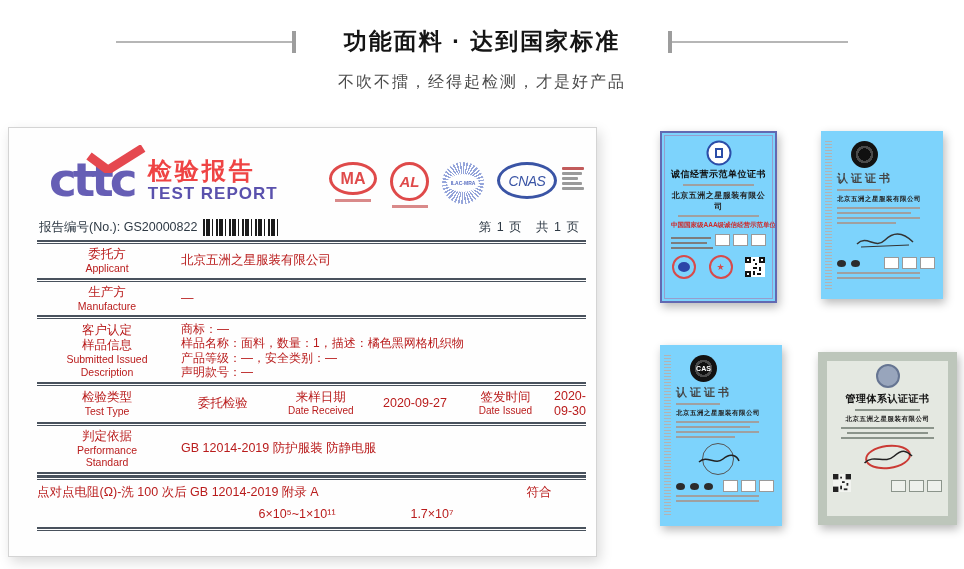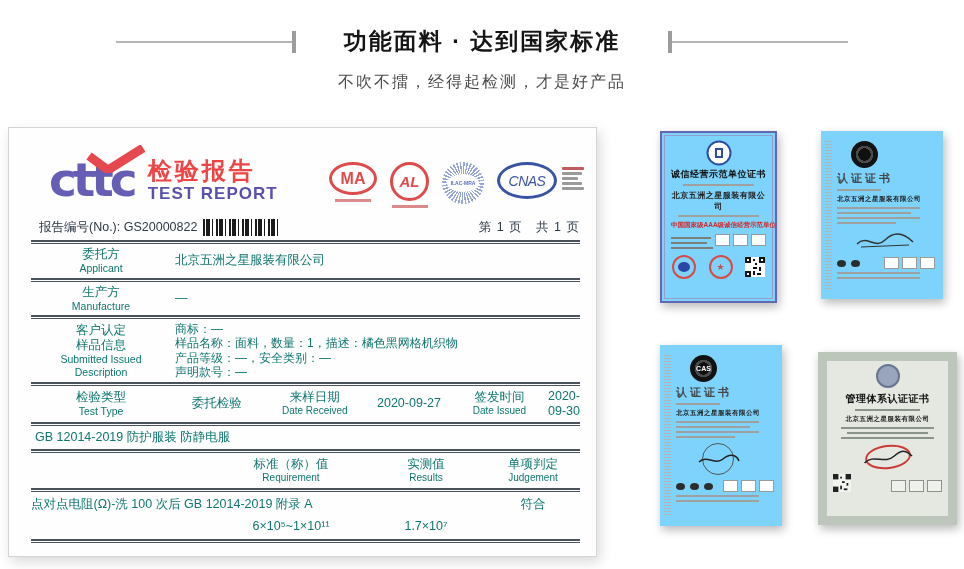"委托方" .rtable { color: #0f766e -> #b91c1c; left: 22px -> 28px }
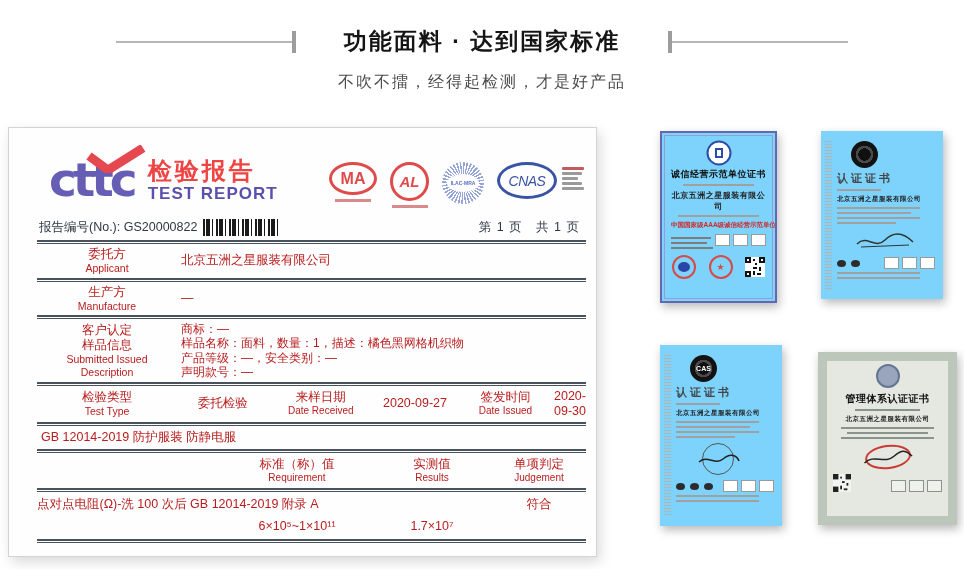"判定依据" div.lbl { html: none -> <div> <div>判定依据</div> <div>Performance</div> <div>Standard</div> </div> }
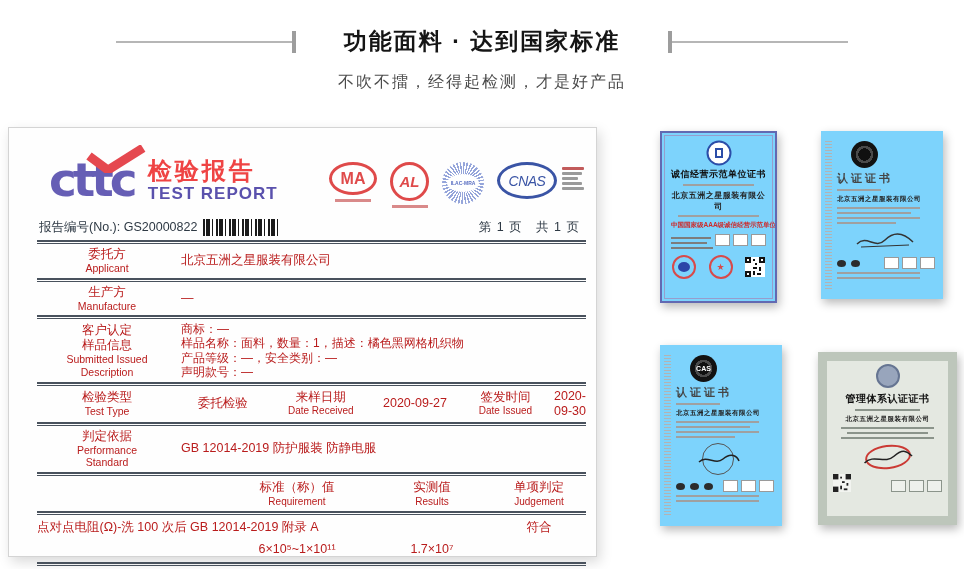"标准（称）值" div.res-head { html: <div> <div></div> <div> <div>标准（称）值</div> <div>Requirement</div> </div> <div> <div>实测值</div> <div>Results</div> </div> <div> <div>单项判定</div> <div>Judgement</div> </div> </div> -> none }
